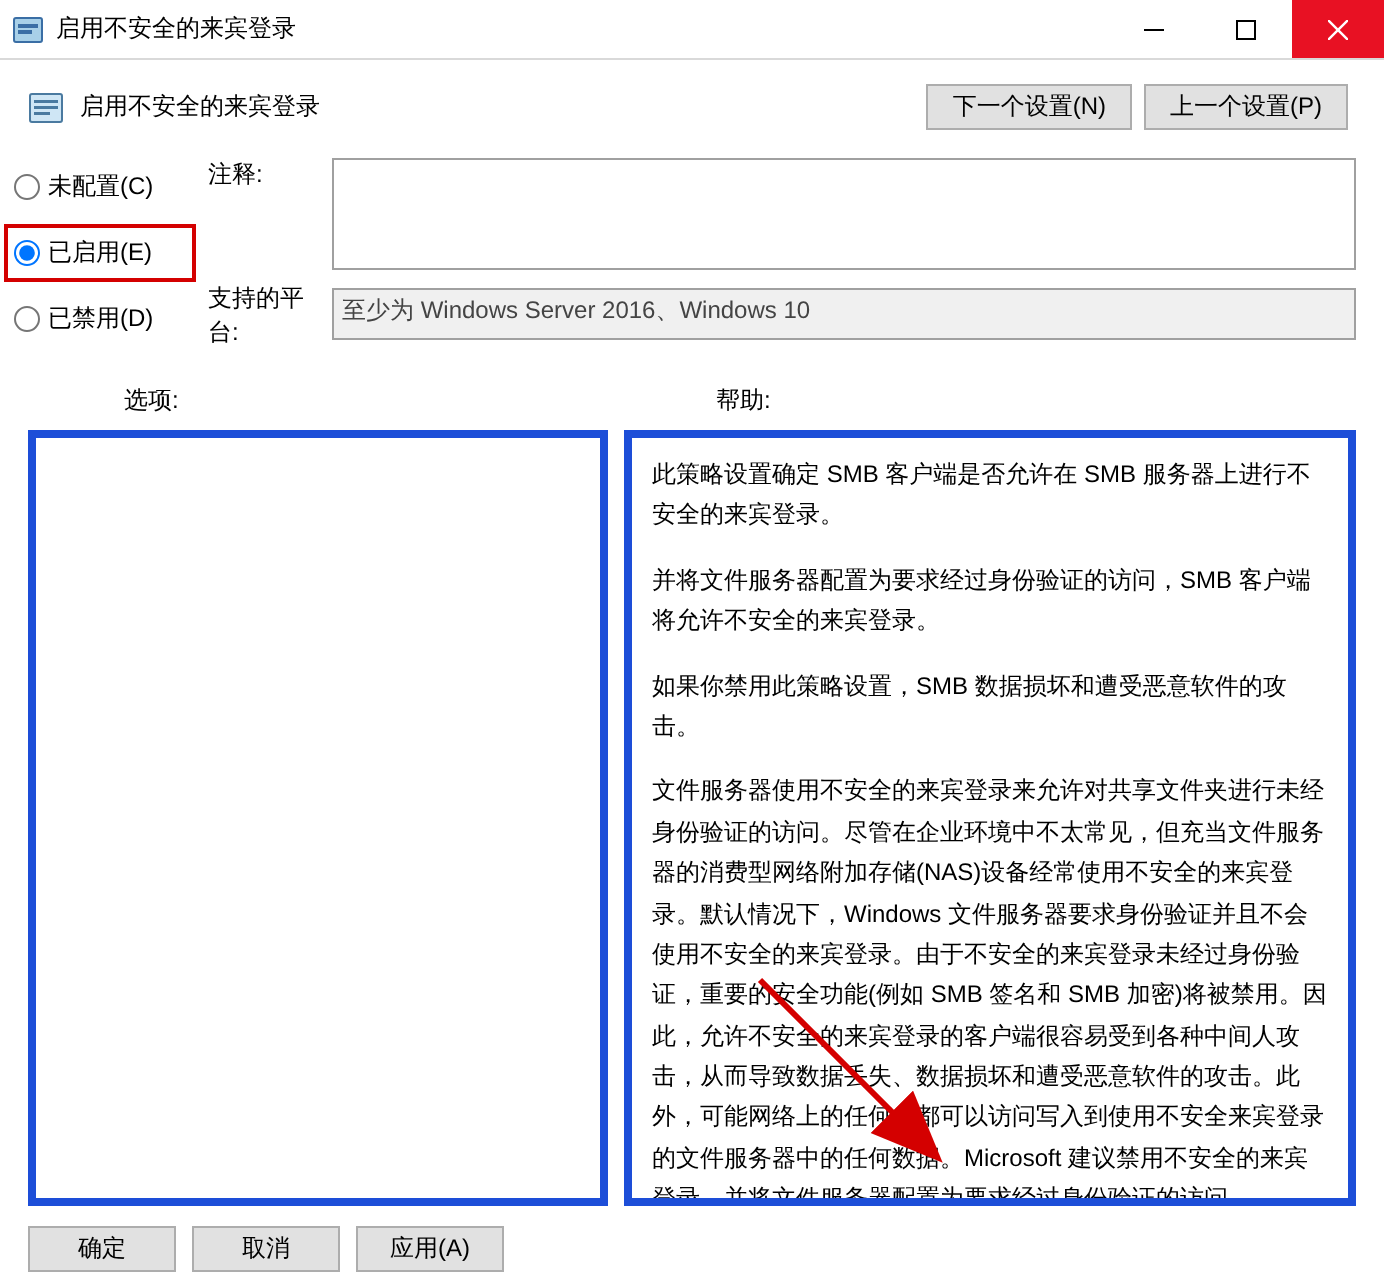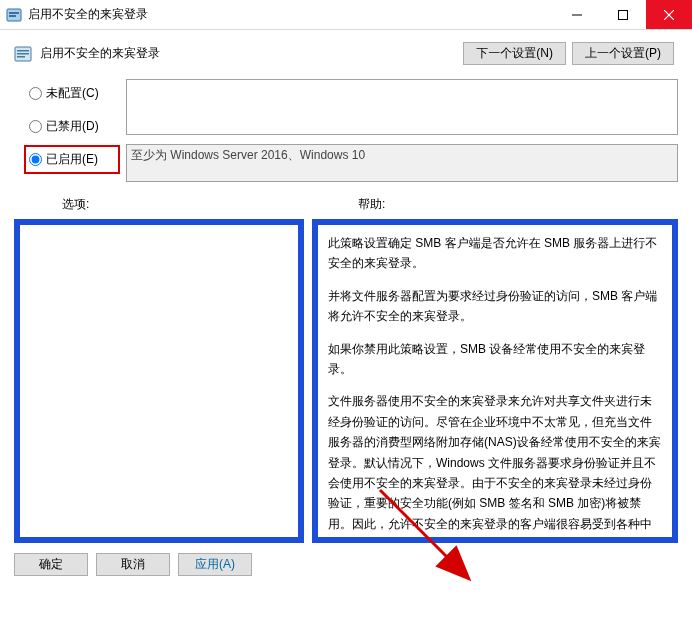"未配置(C)" .top-config { padding: 6px 14px 0 24px -> 6px 14px 0 2px }
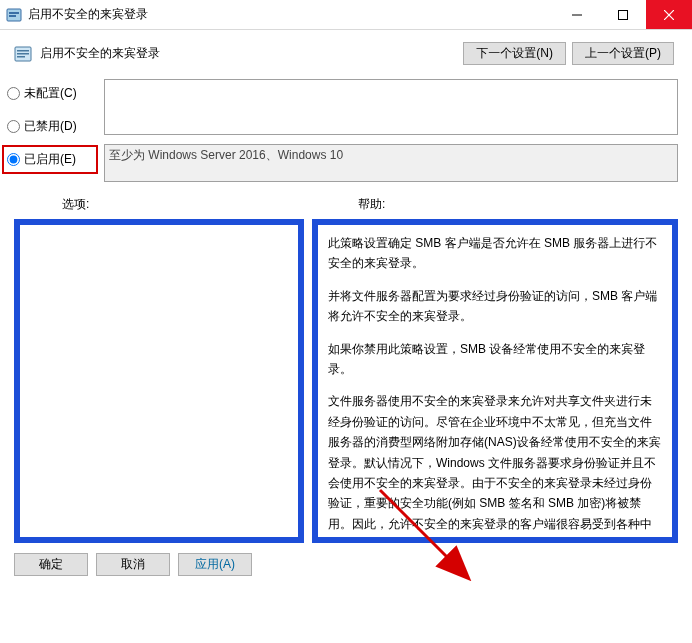"注释:" div.labels-col { html: none -> <div> <div>注释:</div> <div>支持的平台:</div> </div> }
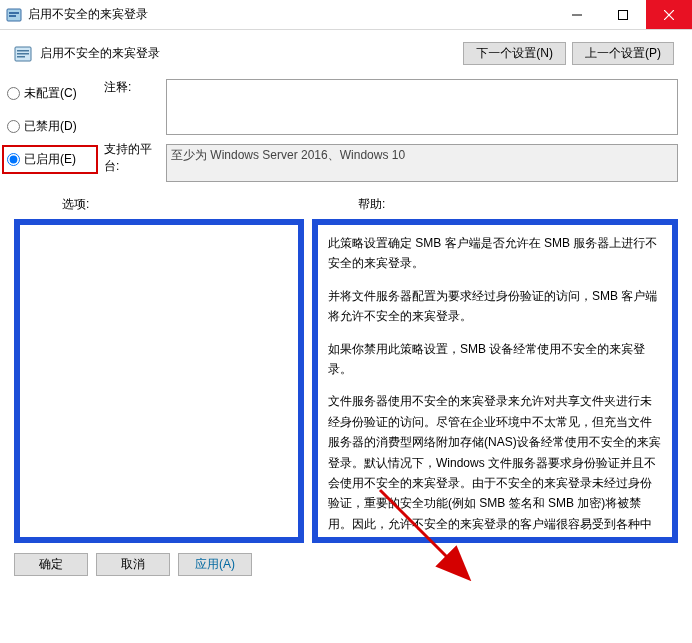"已禁用(D)" label.radio-item { order: before "已启用(E)" -> after "已启用(E)" }
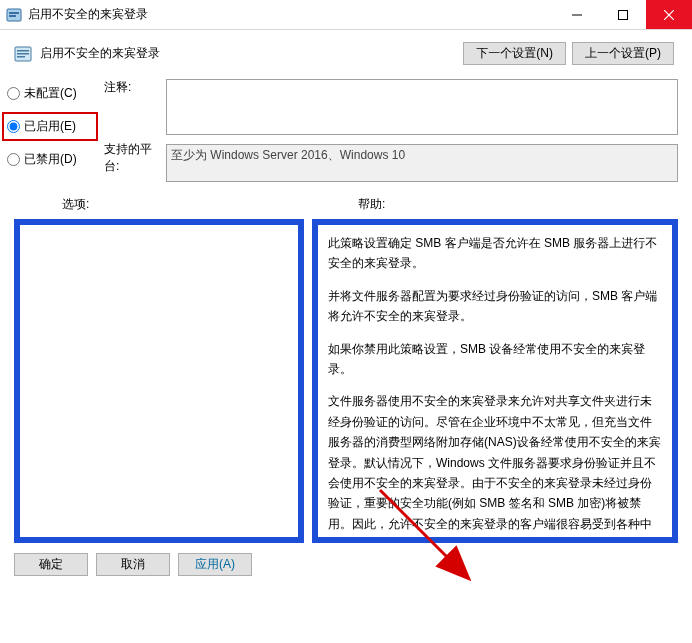"至少为 Windows Server 2016、Windows 10" .platform-box { height: 38px -> 26px }
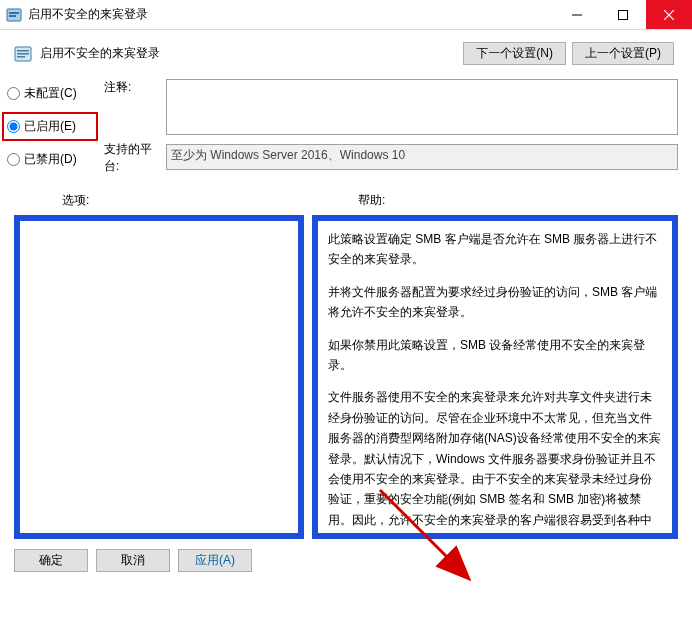"此策略设置确定 SMB 客户端是否允许在 SMB 服务器上进行不安全的来宾登录。" .options-pane, .help-pane { border: 6px solid #1d4ed8 -> 4px solid #1d4ed8; height: 324px -> 388px }
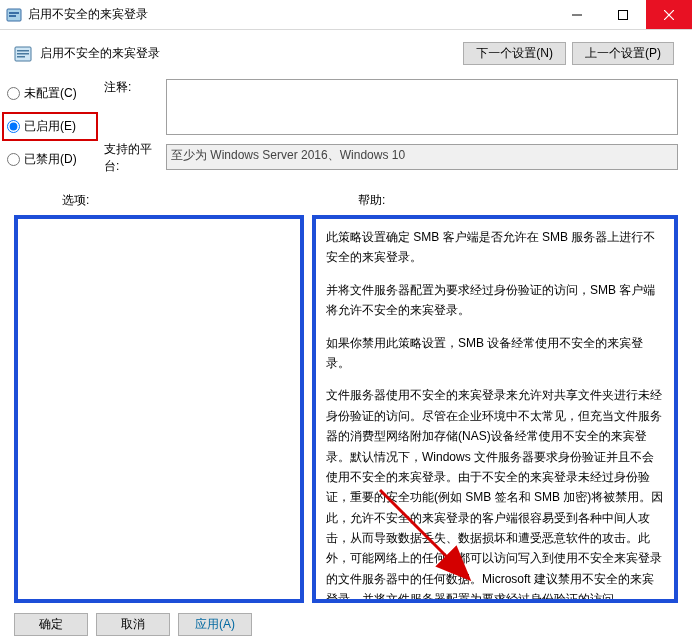"如果你禁用此策略设置，SMB 设备经常使用不安全的来宾登录。" p { text: 设备经常使用不安全的来宾登录 -> 数据损坏和遭受恶意软件的攻击 }
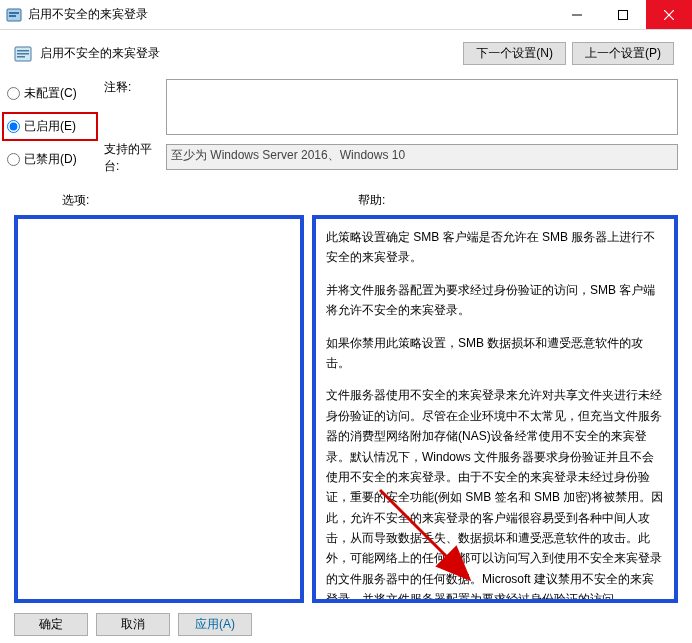"应用(A)" .footer .btn.disabled { color: #0369a1 -> #000000 }
